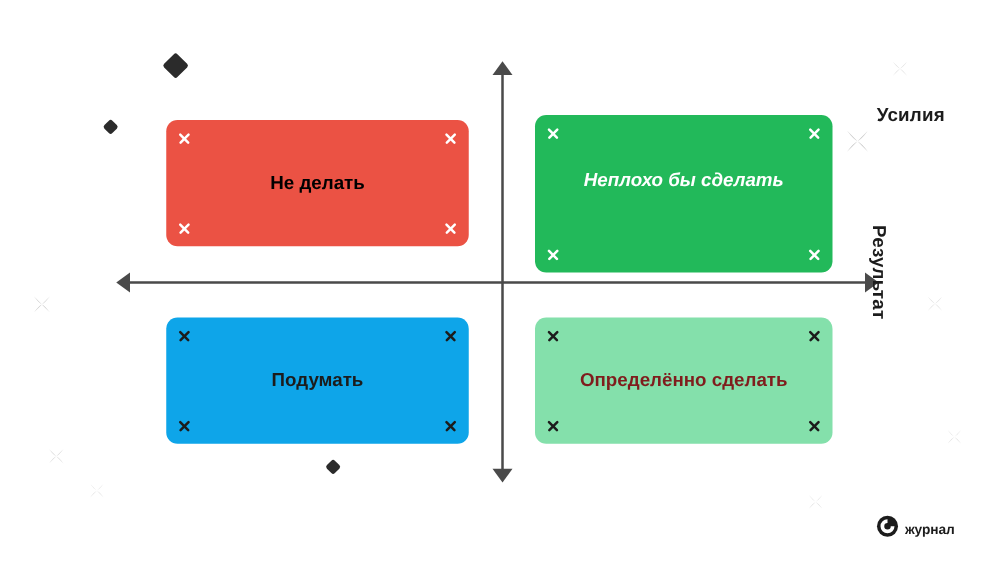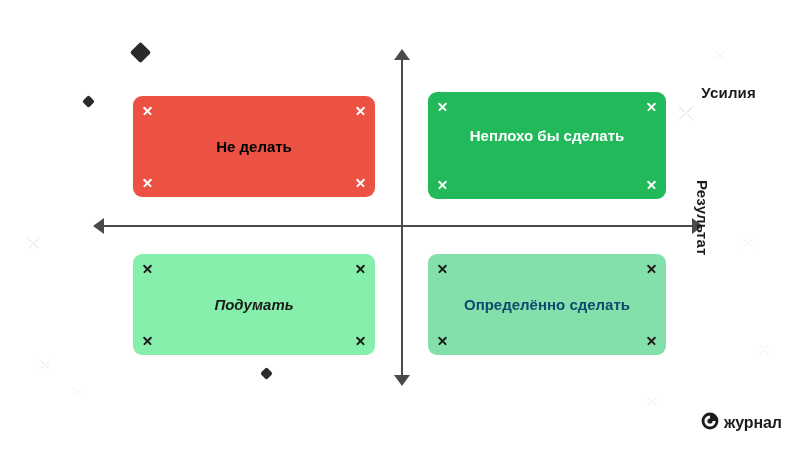"Неплохо бы сделать" .card-plan { font-style: none -> italic; height: 107px -> 126px }
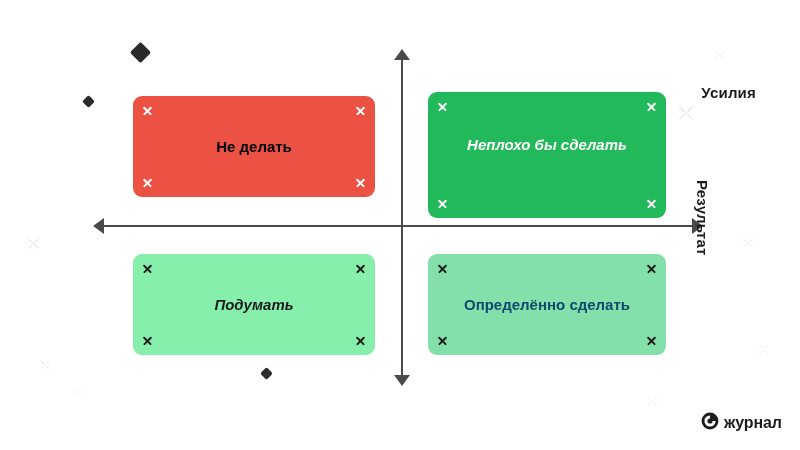"Подумать" .card-think { background: #86efac -> #0ea5e9; font-style: italic -> none }
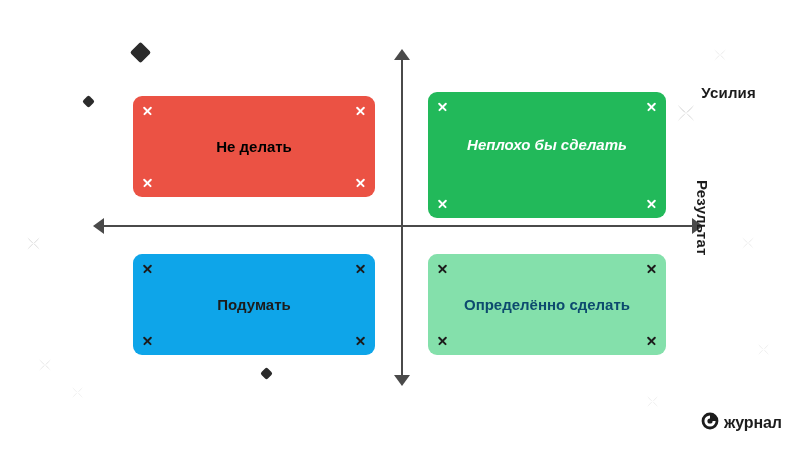"Определённо сделать" .card-definitely { color: #0c4a6e -> #7f1d1d }
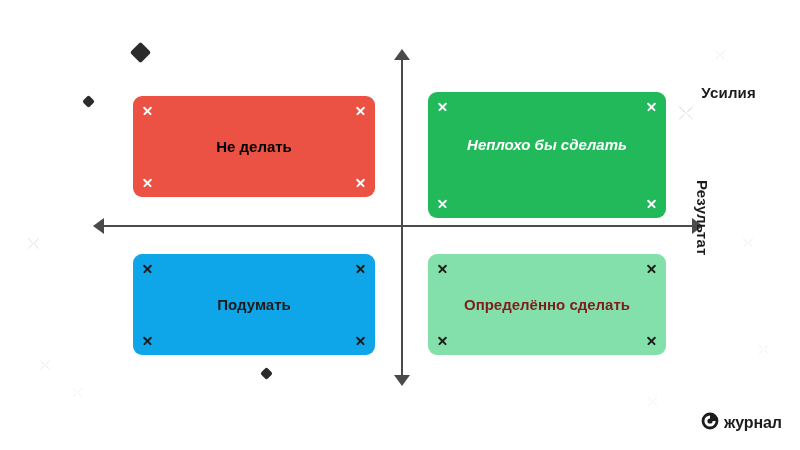"журнал" .logo-text { font-size: 16px -> 11px }
